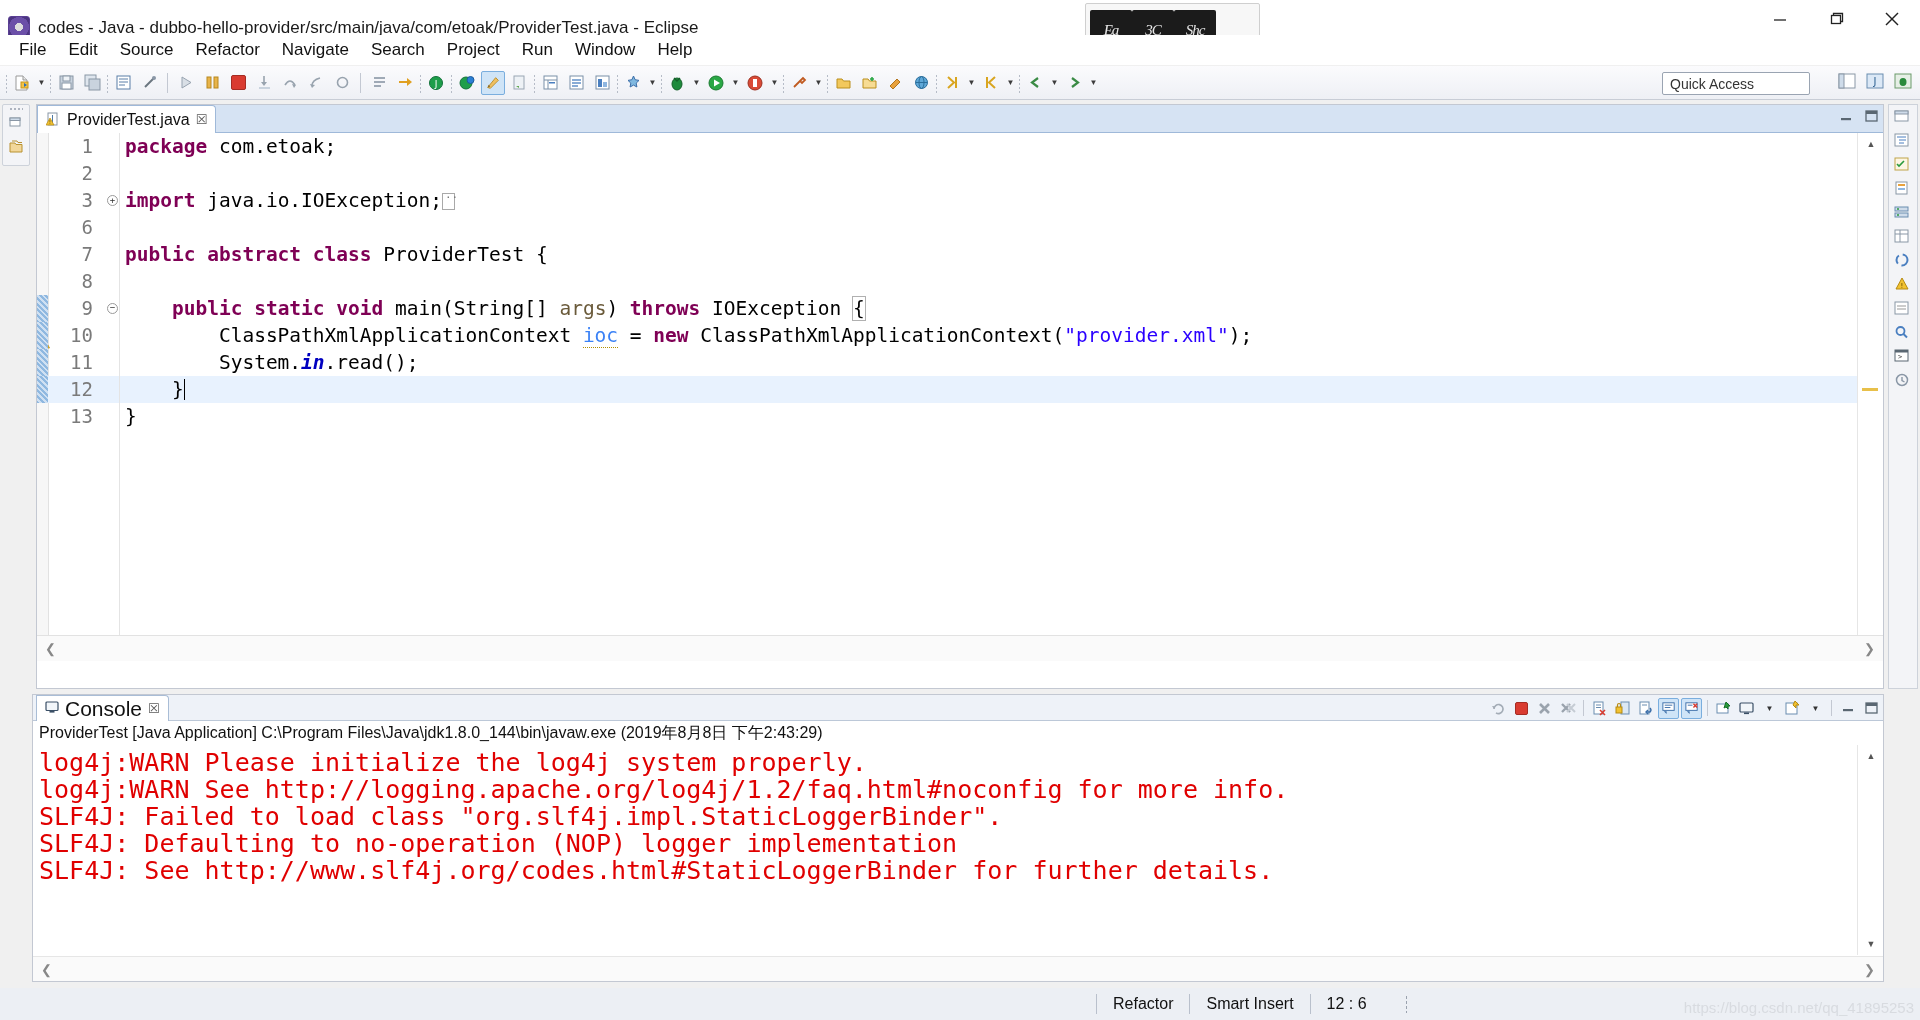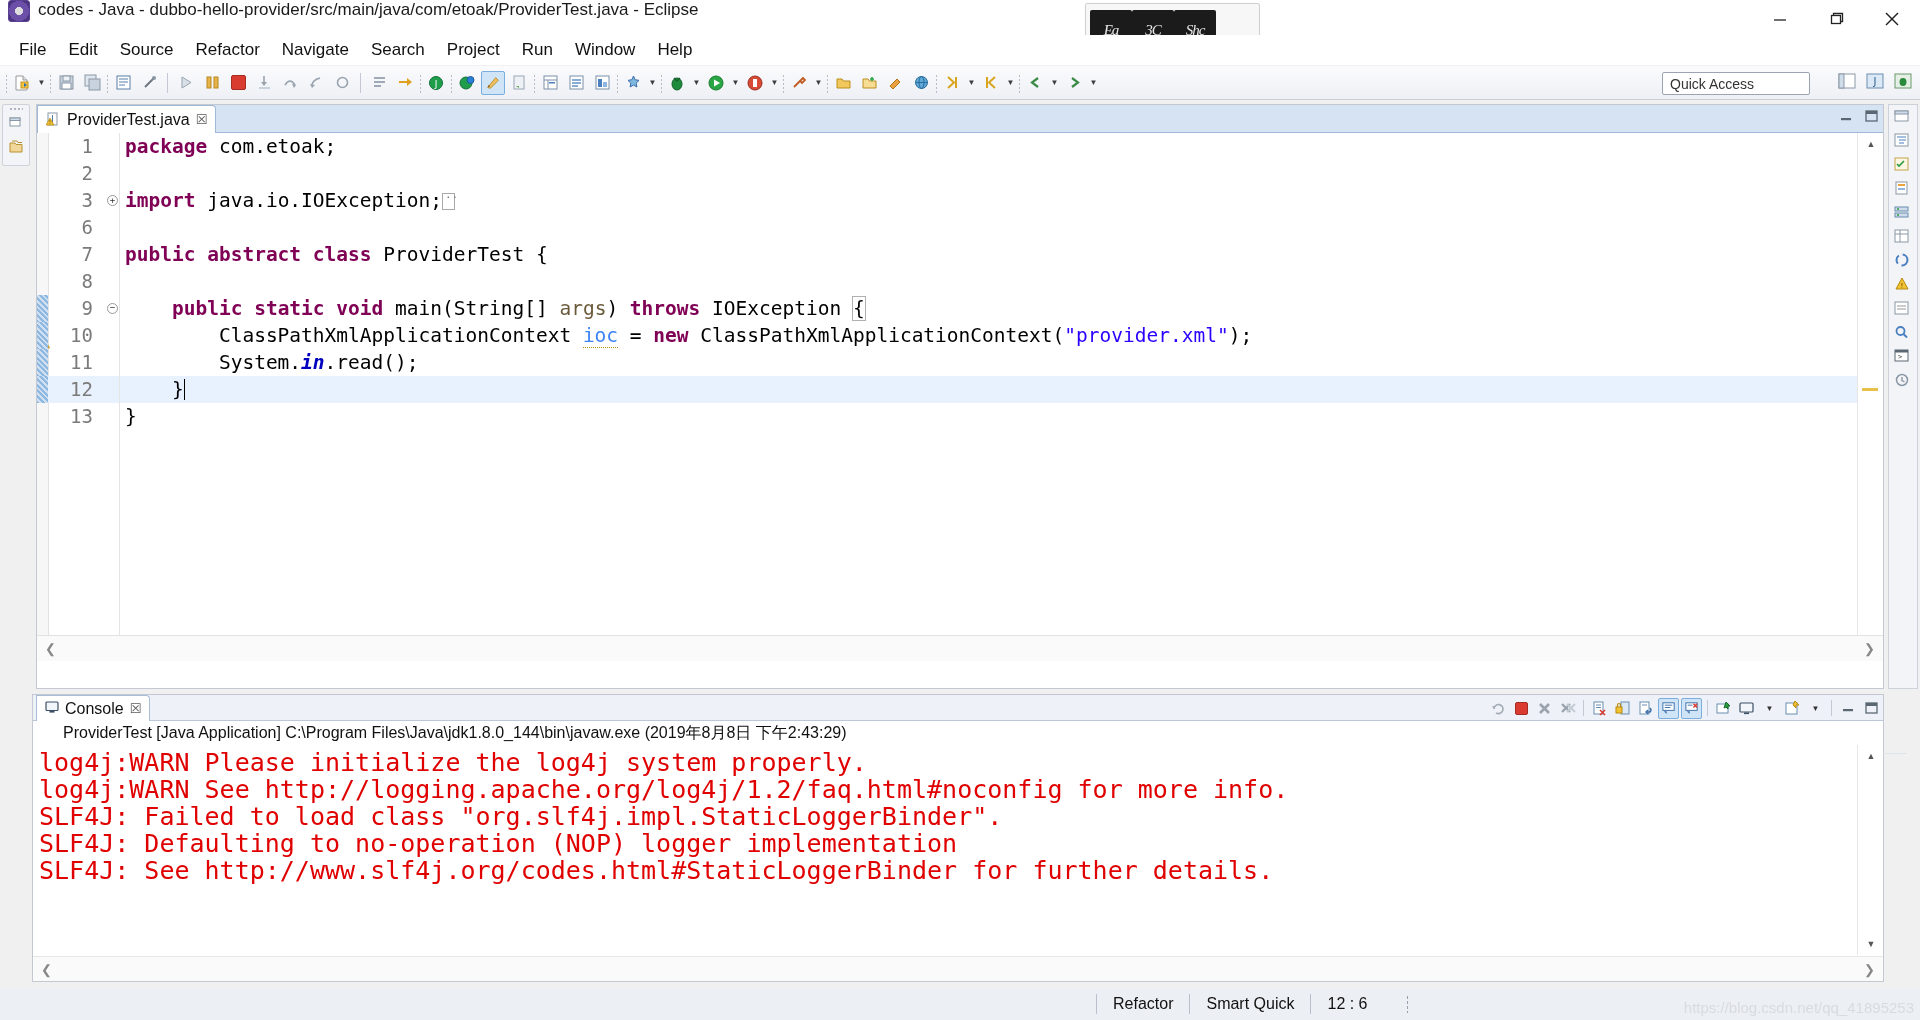"codes - Java -" .titlebar { align-items: flex-start -> flex-end }
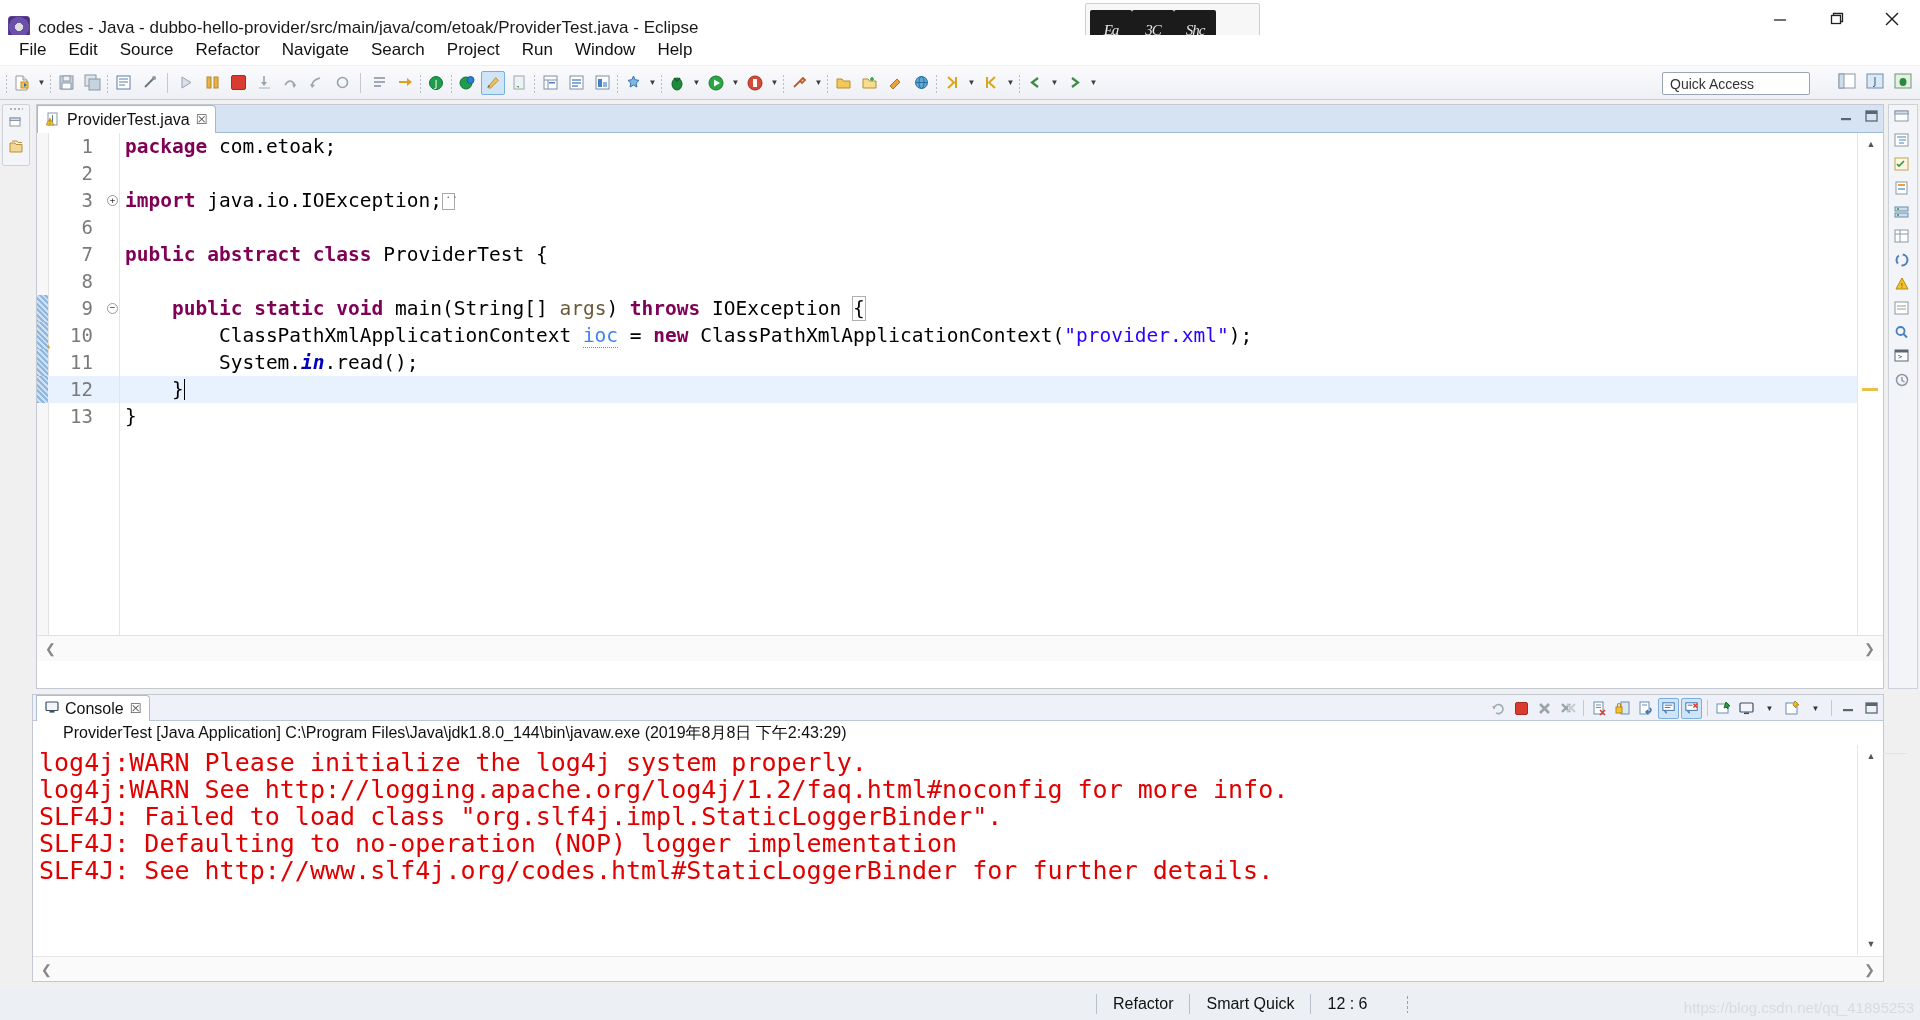"Console" .ctab-title { font-size: 16px -> 21px }
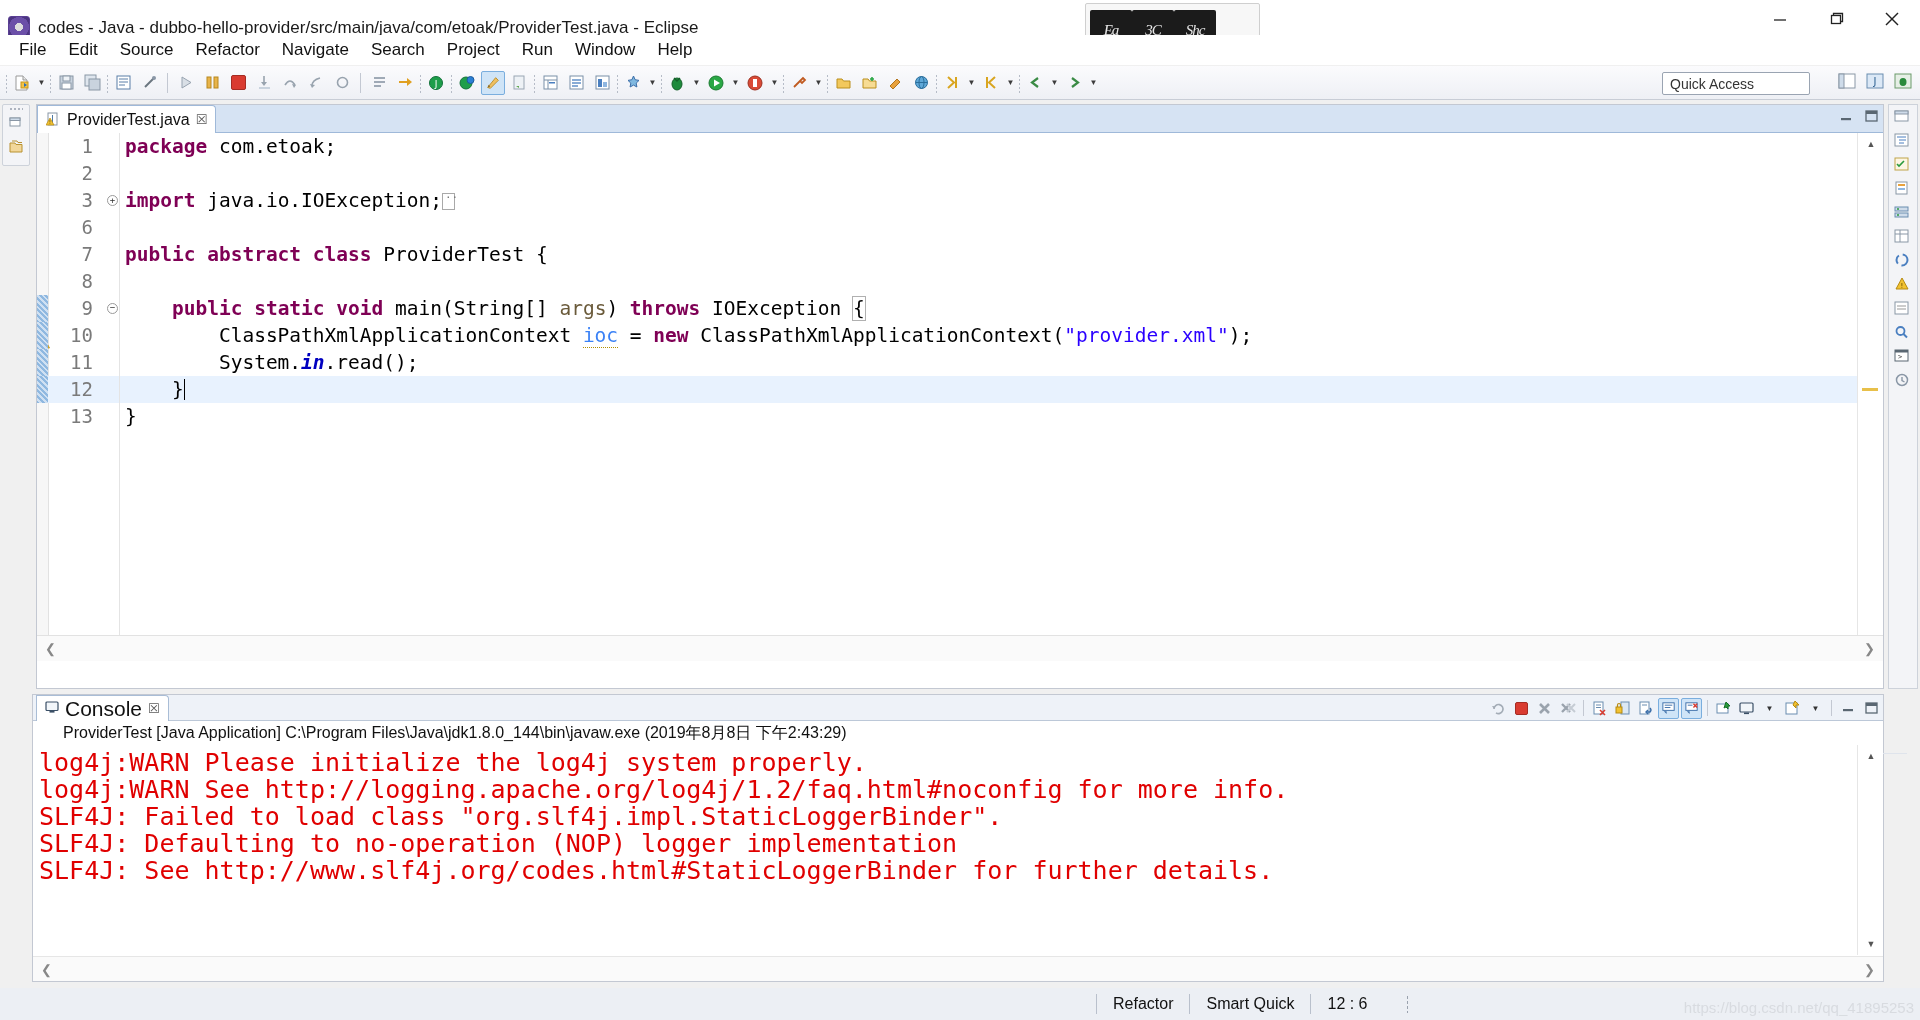"ProviderTest [Java Application]" .console-header { margin-left: 24px -> none }
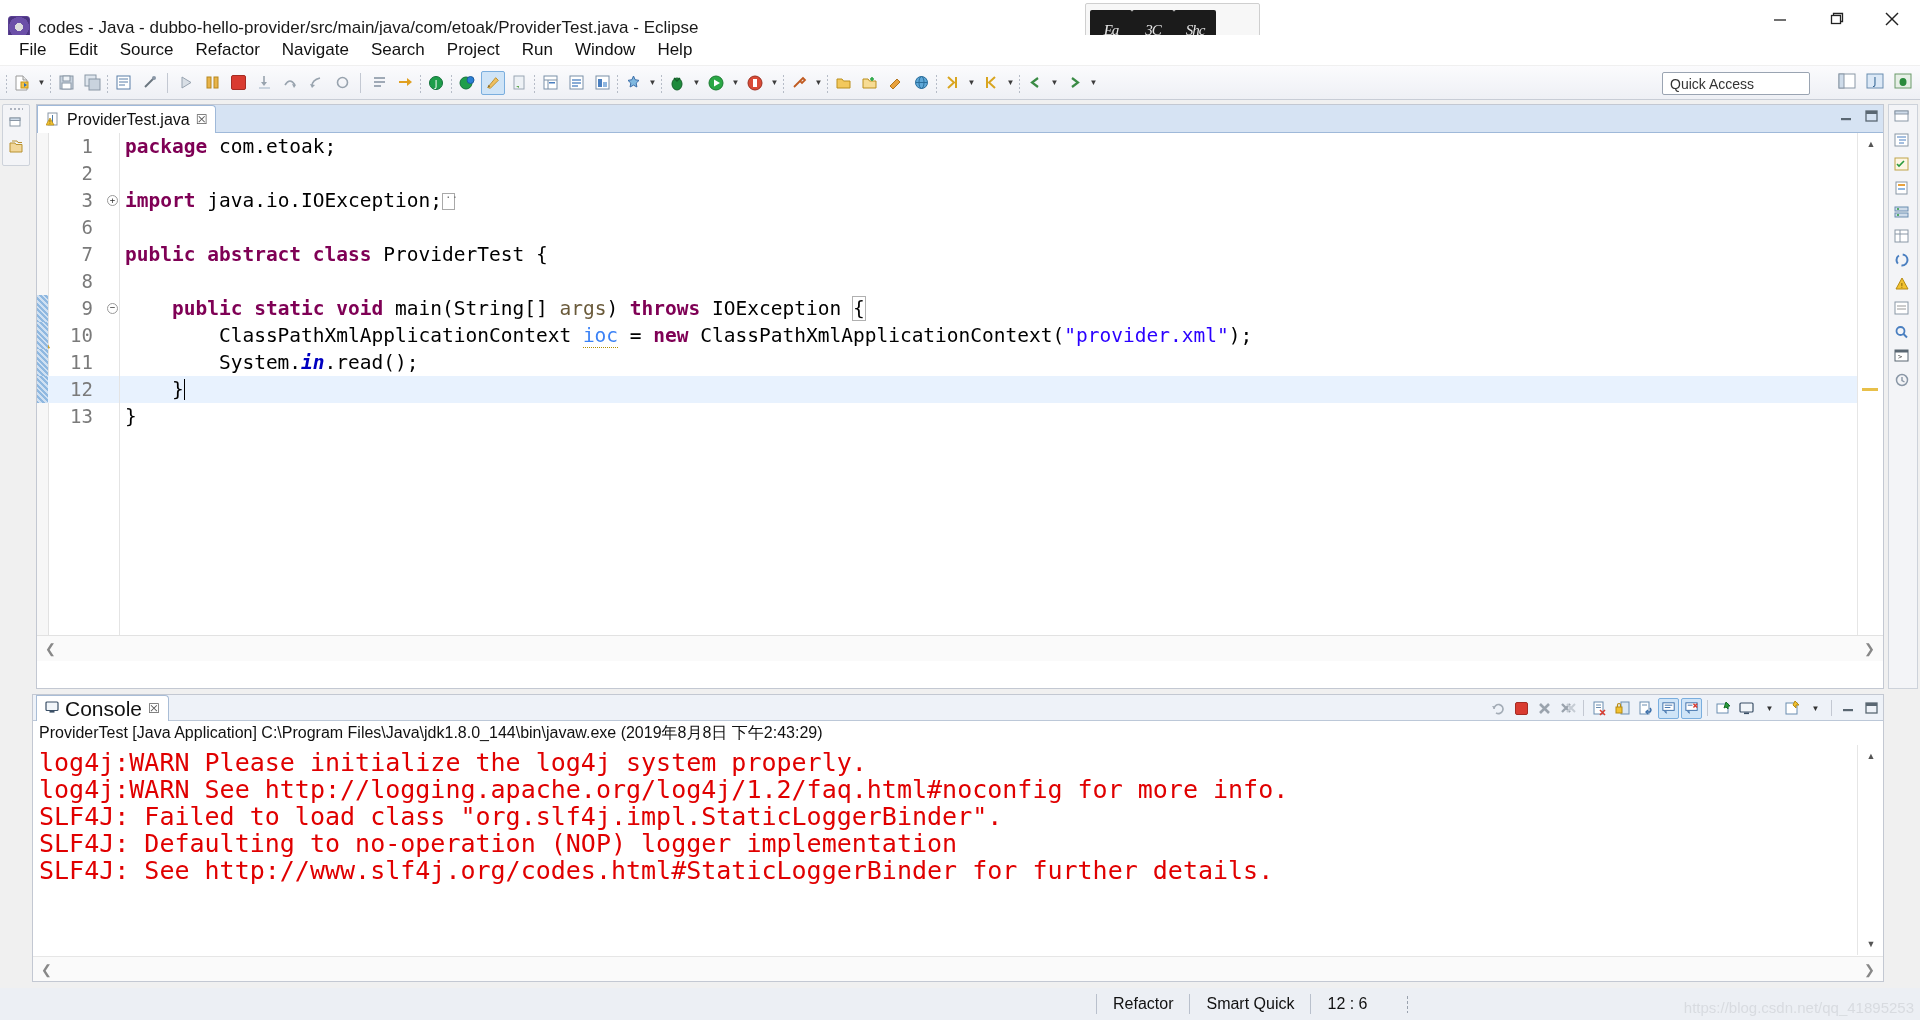"Smart Quick" div.st-cell { text: Quick -> Insert }
